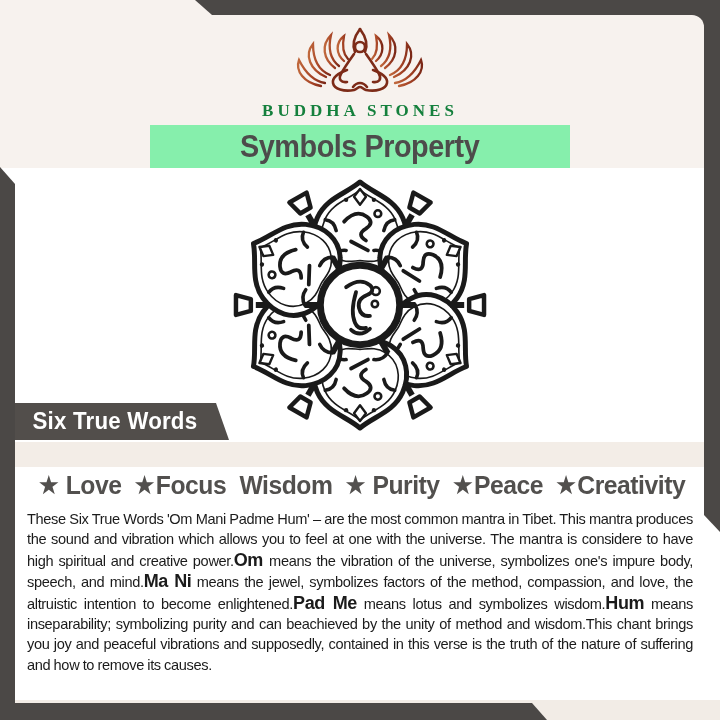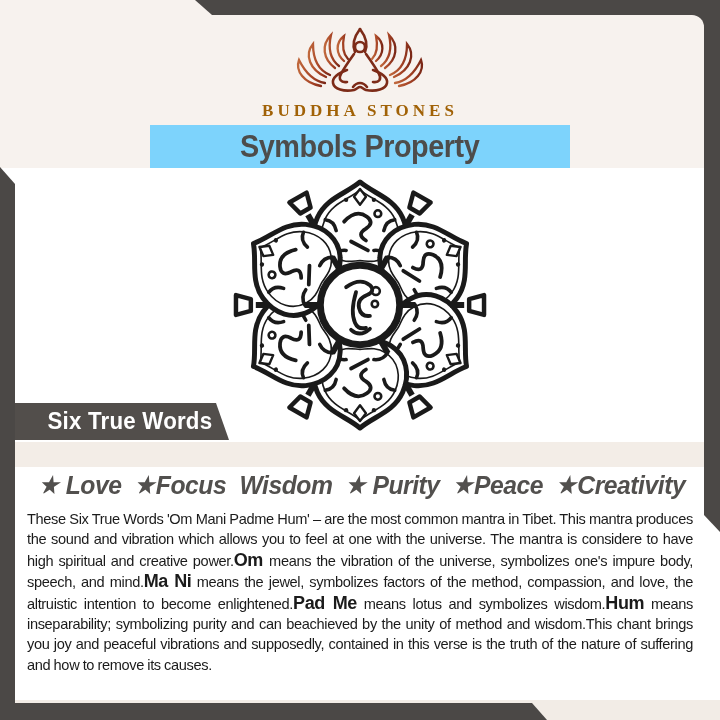"BUDDHA STONES" .brand-name { color: #a16207 -> #15803d }
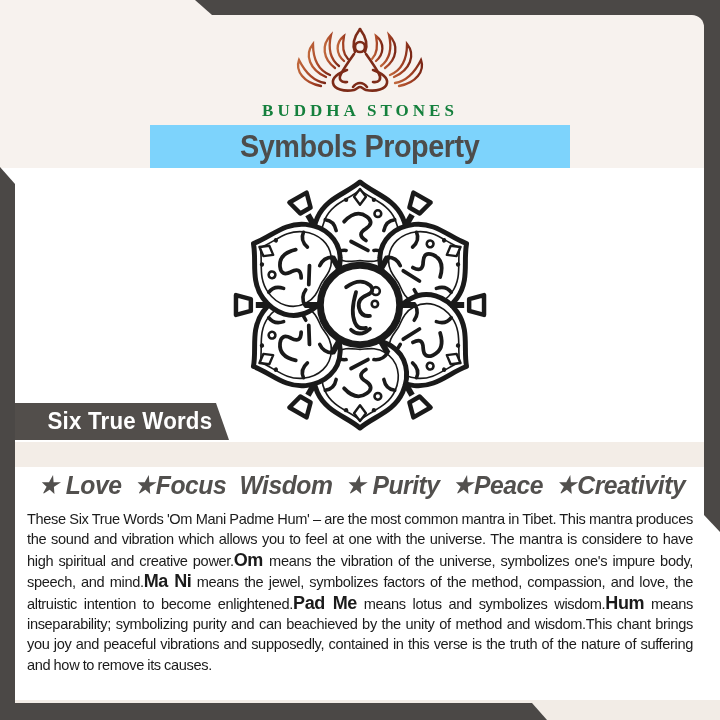"Symbols Property" .title-panel { background: #7dd3fc -> #86efac }
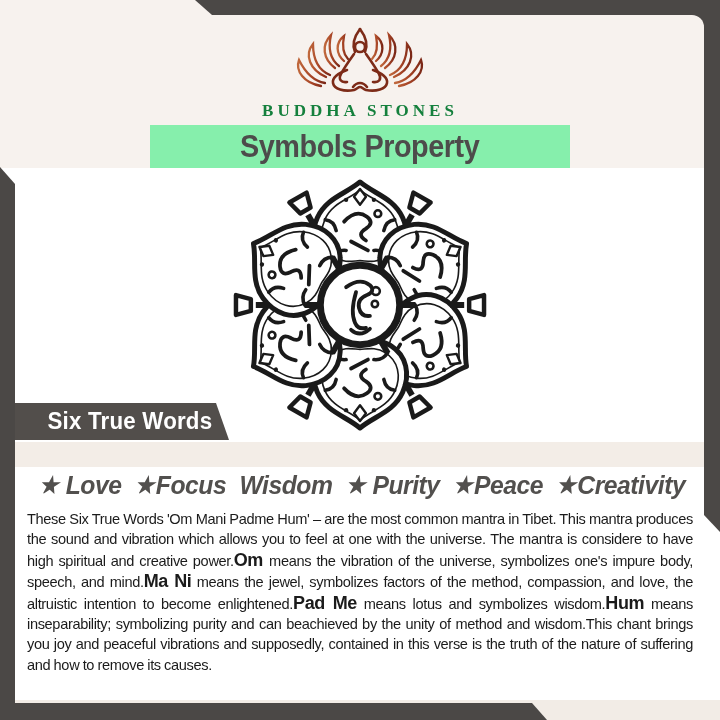"Six True Words" .badge { justify-content: flex-end -> center }
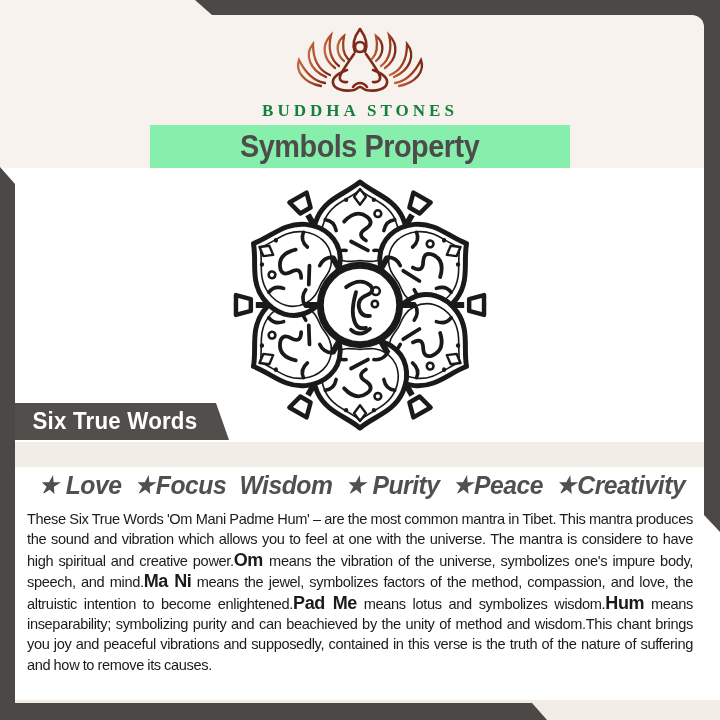"★ Love ★Focus Wisdom ★" .keywords { font-style: italic -> none }
